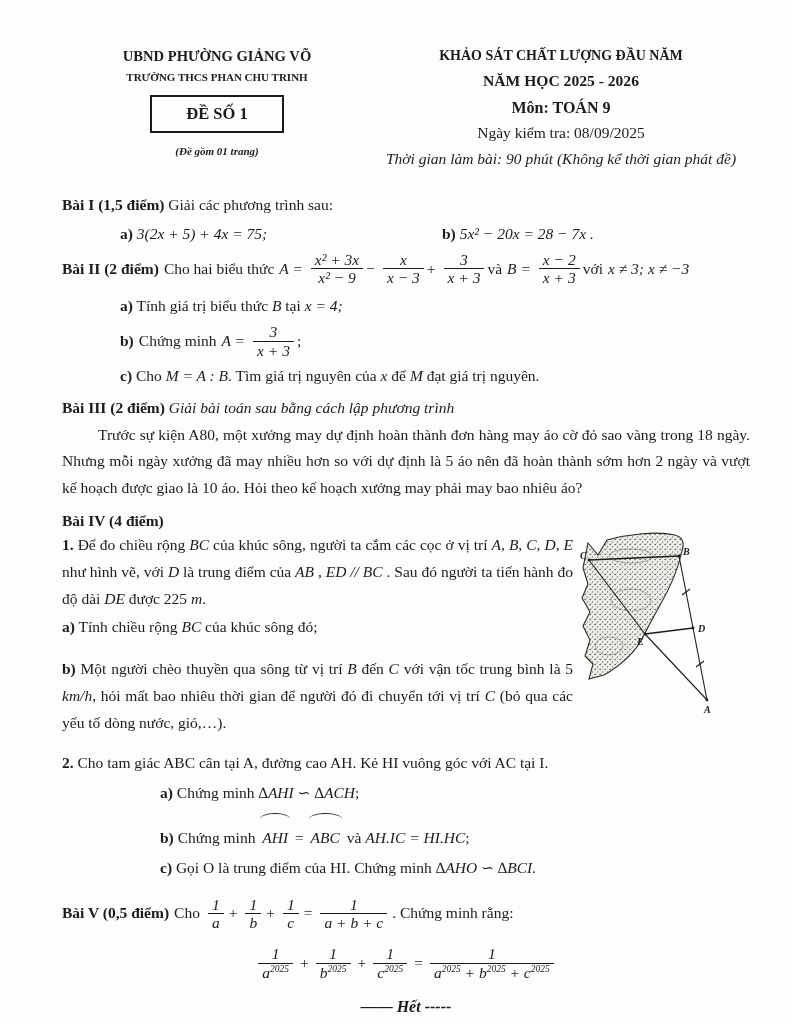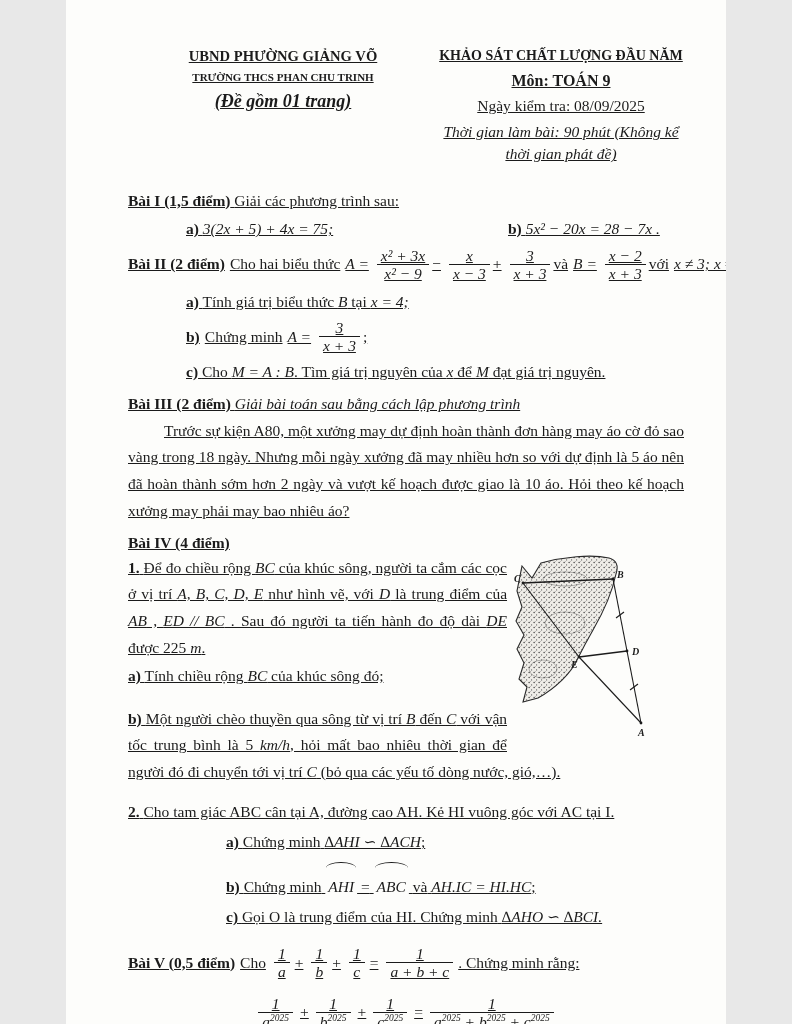"UBND PHƯỜNG GIẢNG VÕ" .page { text-decoration: underline -> none; width: 660px -> 792px }
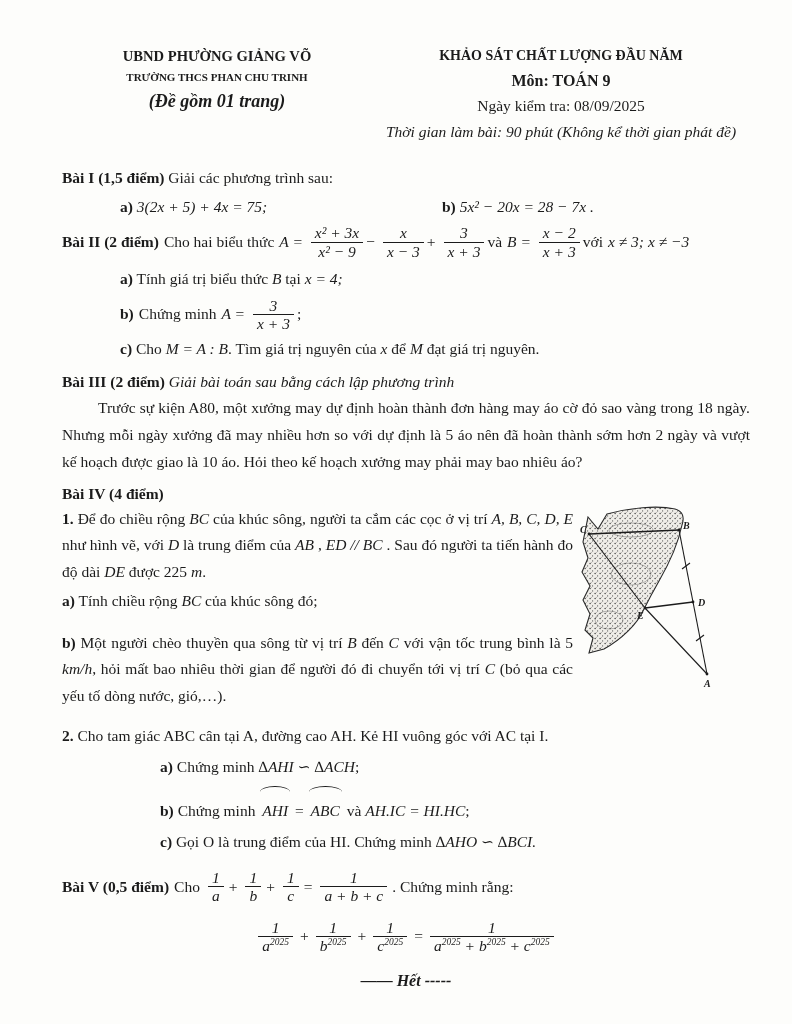"NĂM HỌC 2025 - 2026" div.r2 { html: none -> <div>NĂM HỌC 2025 - 2026</div> }
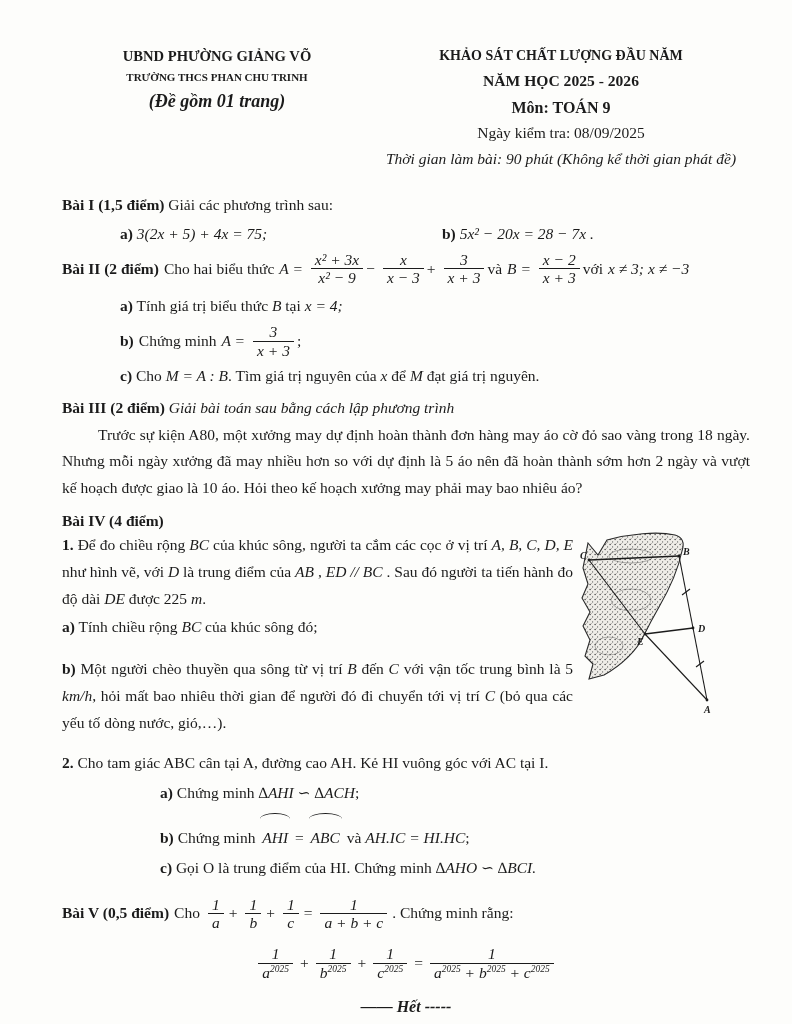"ĐỀ SỐ 1" div { html: none -> <div> <span>ĐỀ SỐ 1</span> </div> }
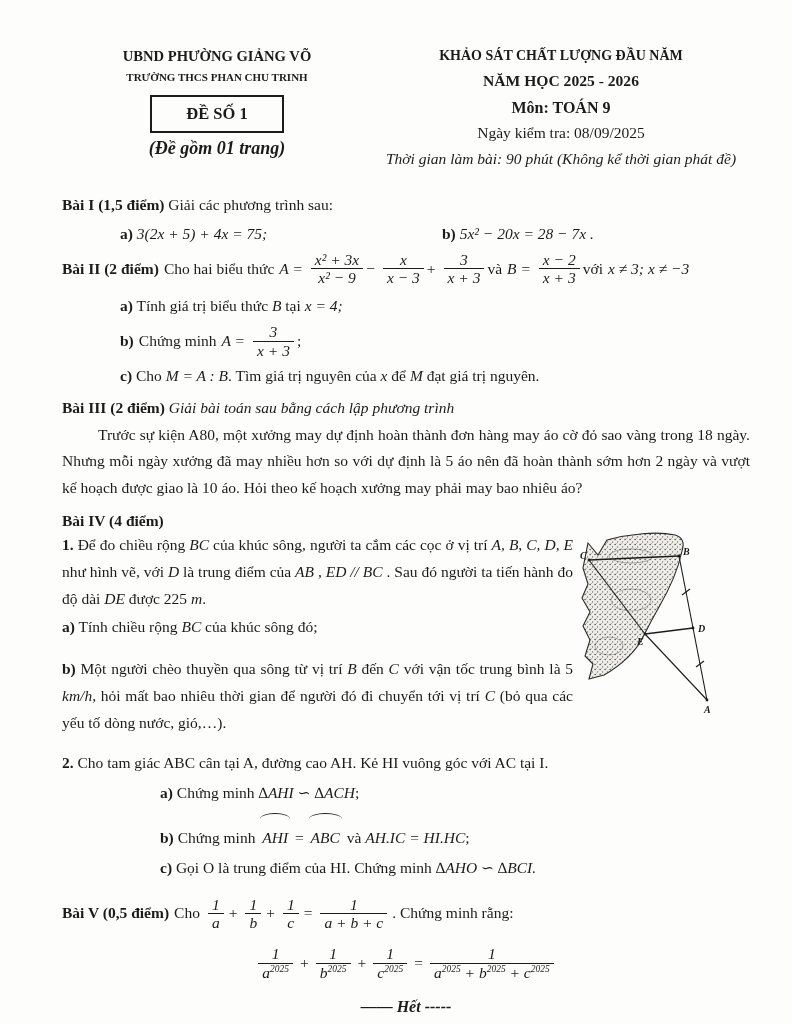"(Đề gồm 01 trang)" .pages-note { font-size: 18px -> 11px; margin-top: 2px -> 11px }
